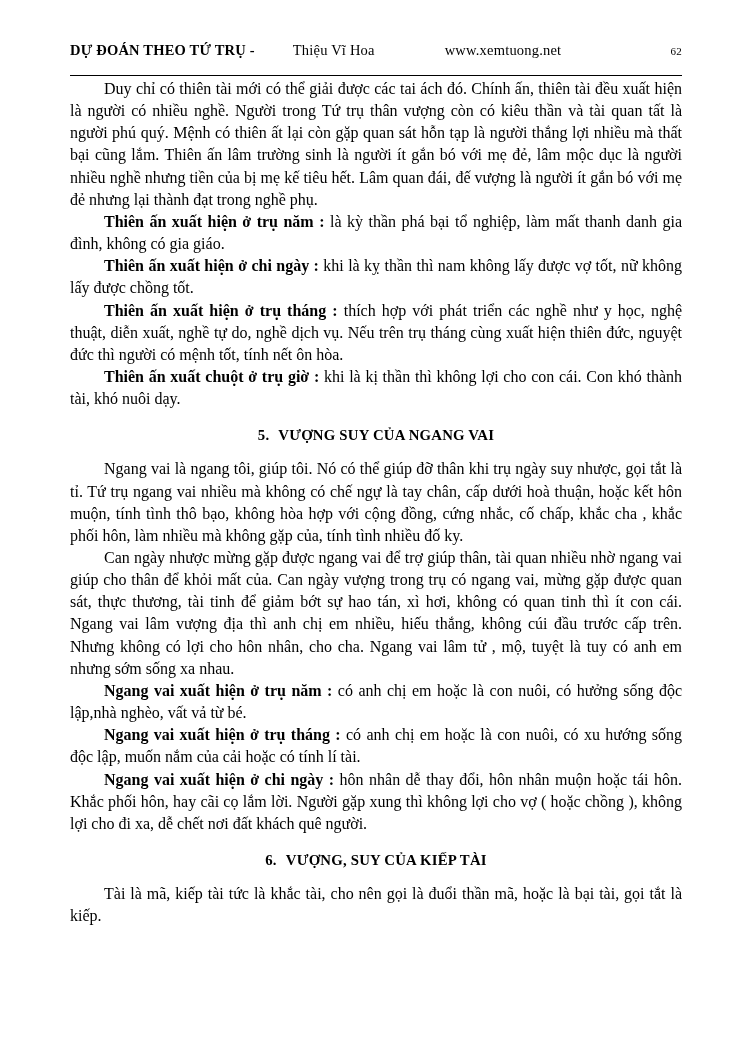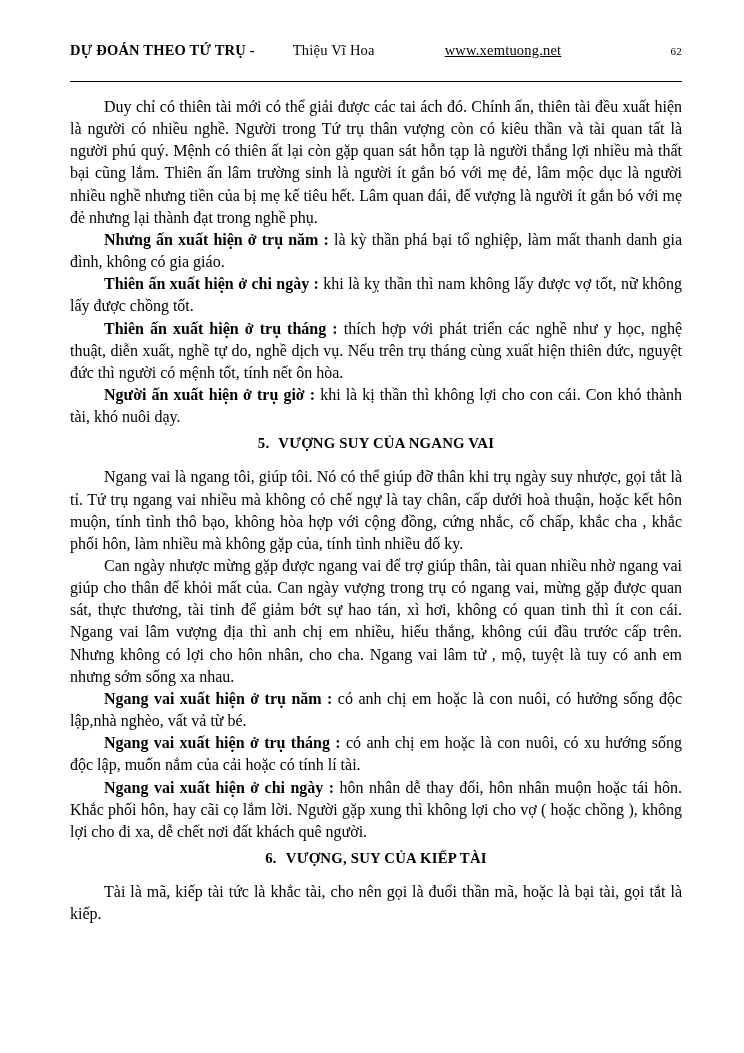"DỰ ĐOÁN THEO TỨ TRỤ" .header { margin-bottom: 14px -> 2px; padding-bottom: 22px -> 16px }
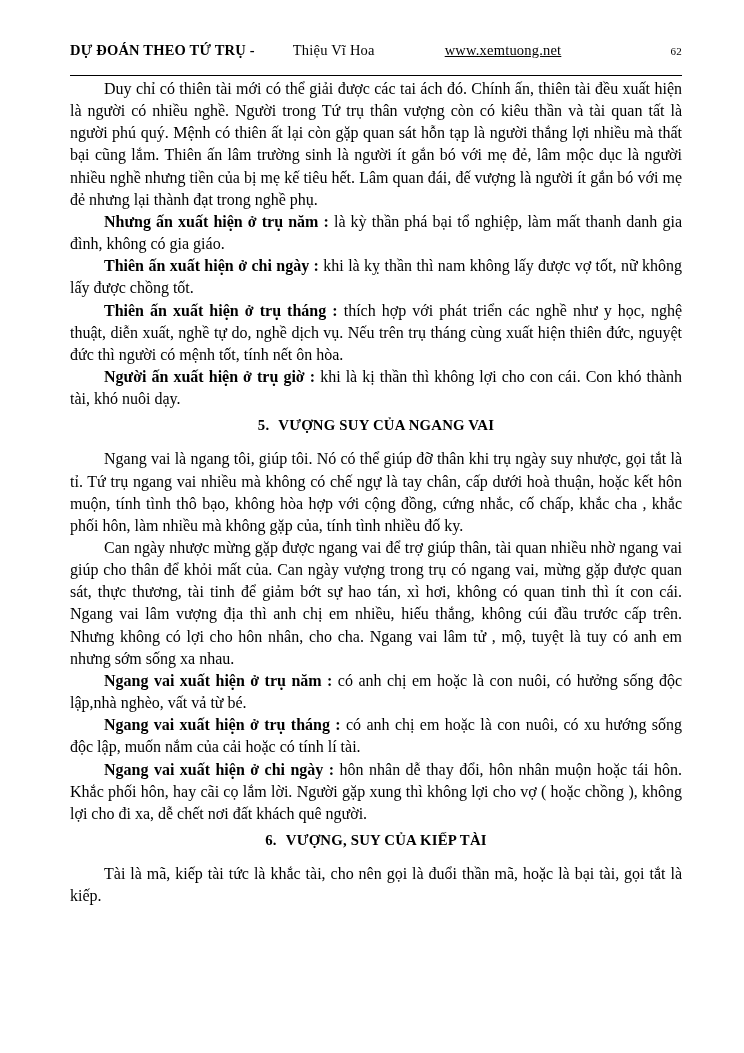"www.xemtuong.net" .header .url { text-decoration: underline -> none }
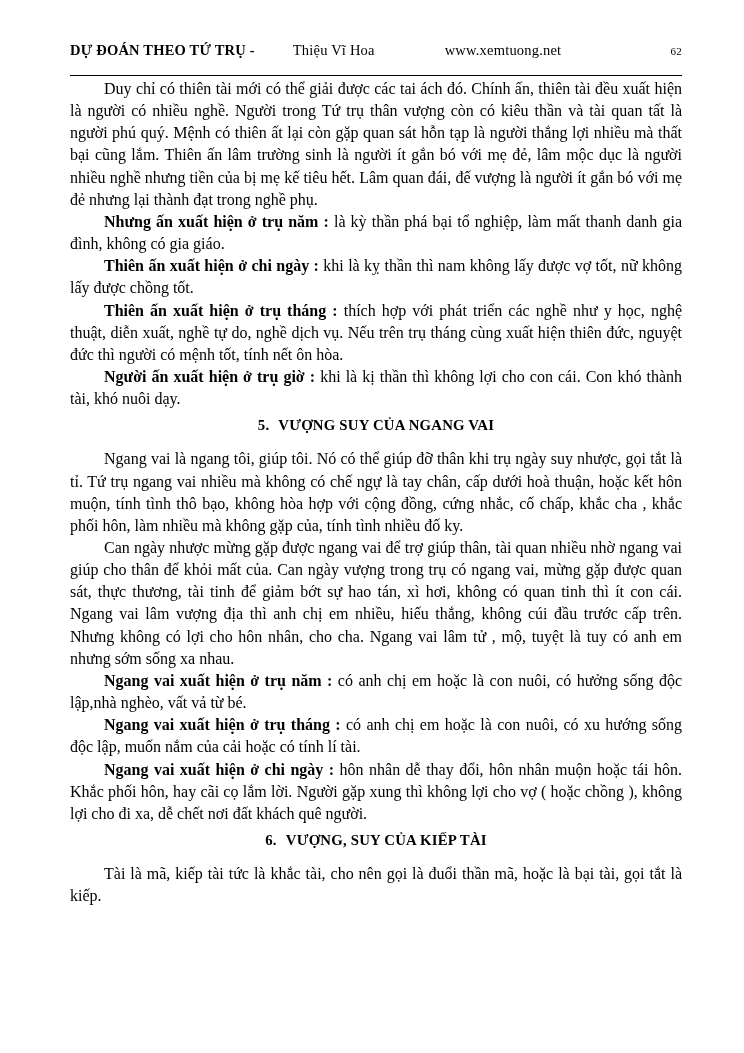"Nhưng ấn xuất hiện ở" b { text: Nhưng -> Thiên }
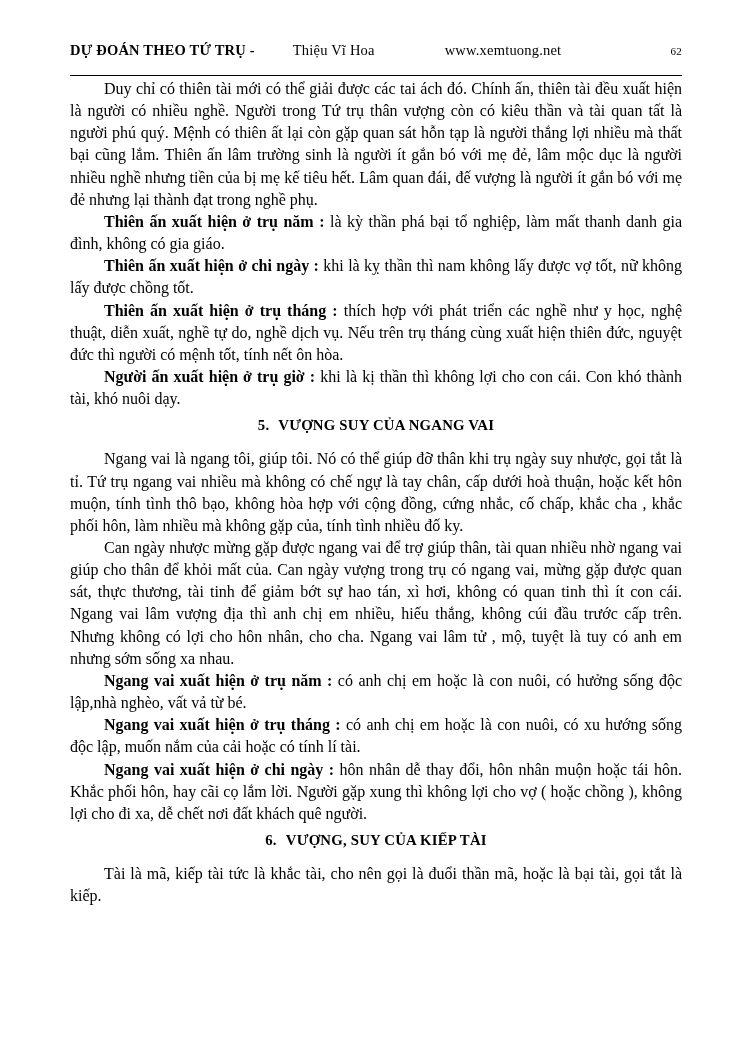"Người ấn xuất hiện ở" b { text: Người ấn xuất hiện -> Thiên ấn xuất chuột }
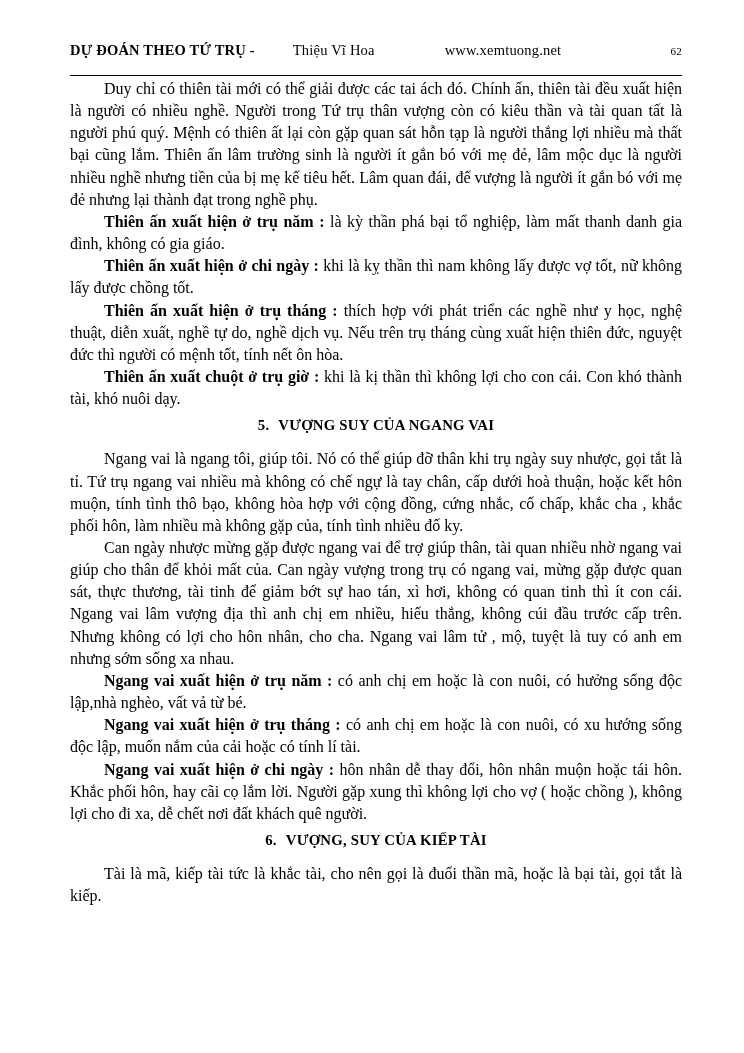"5. VƯỢNG SUY CỦA NGANG" h2.section { margin: 7px 0 14px 0 -> 17px 0 14px 0 }
